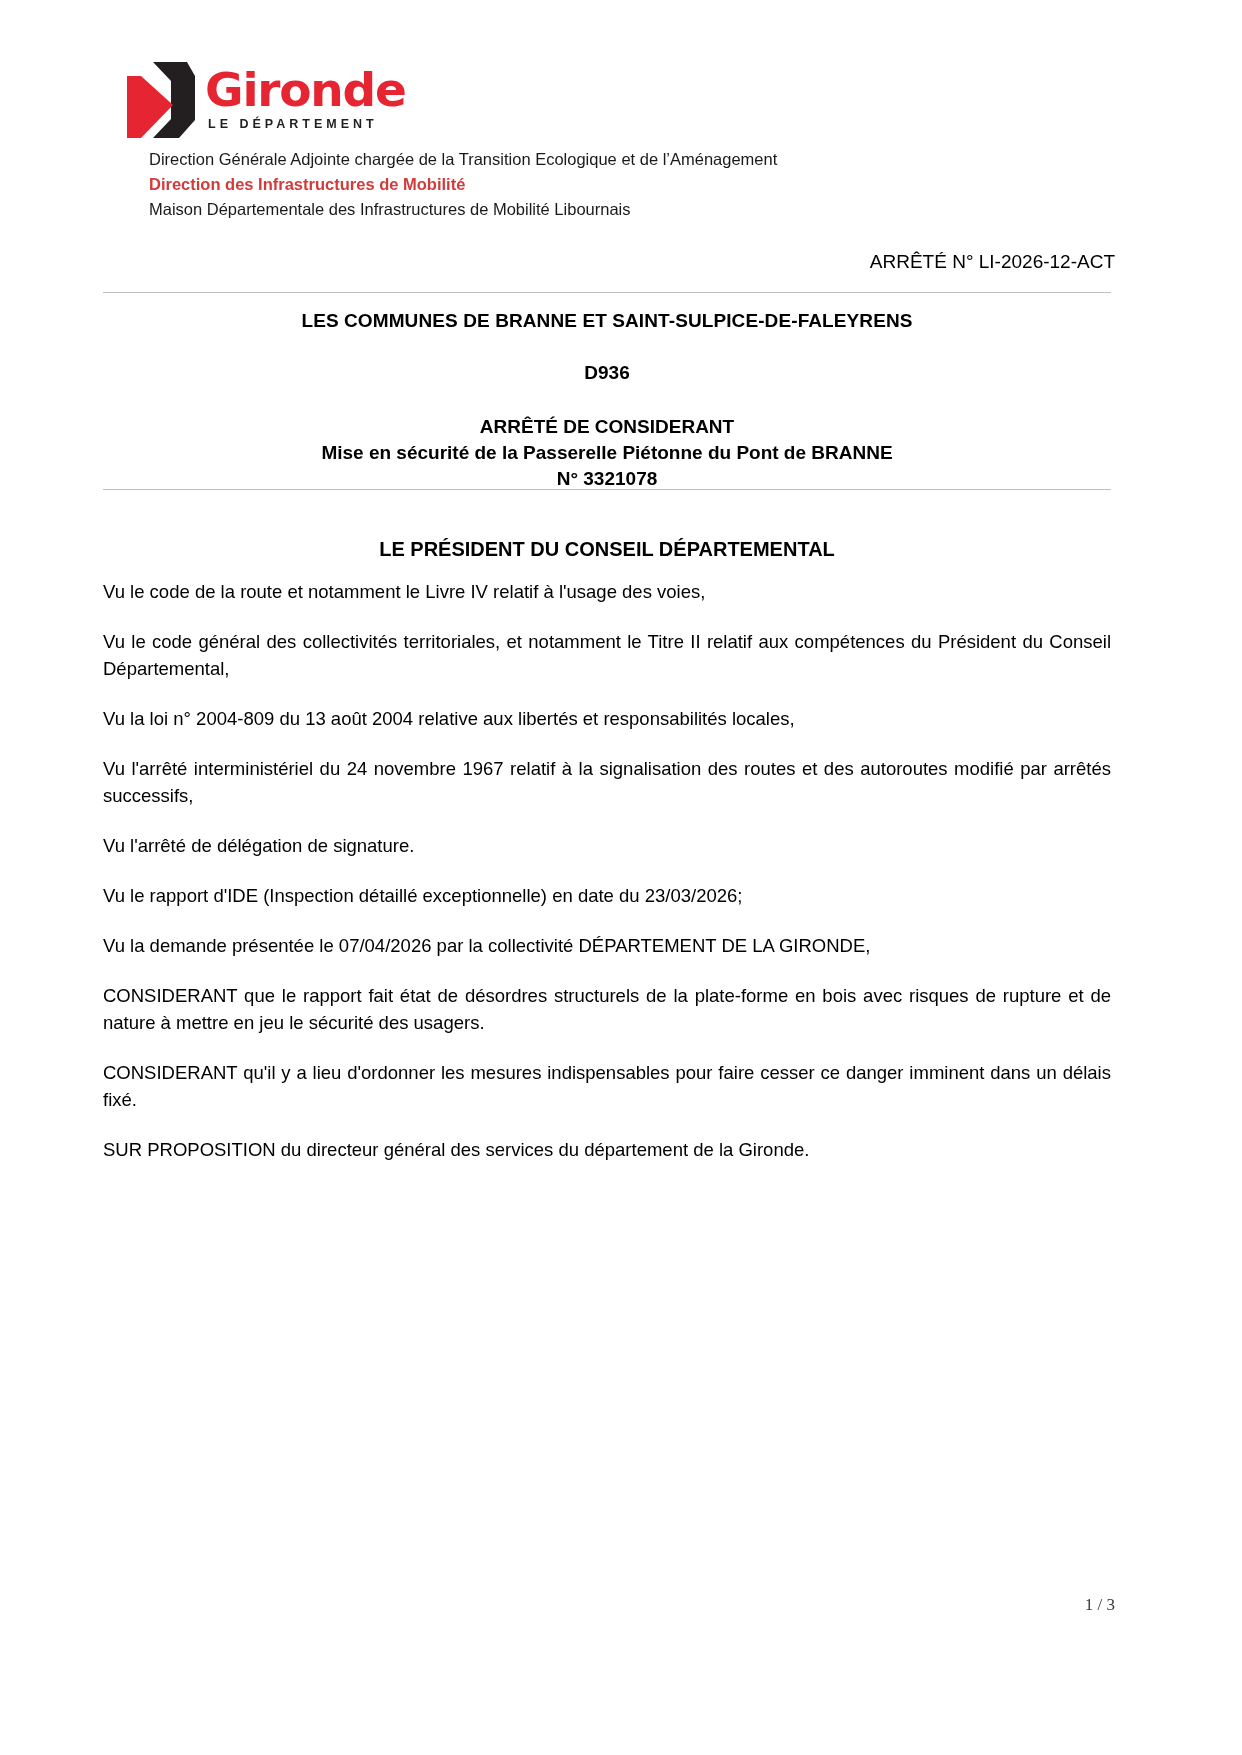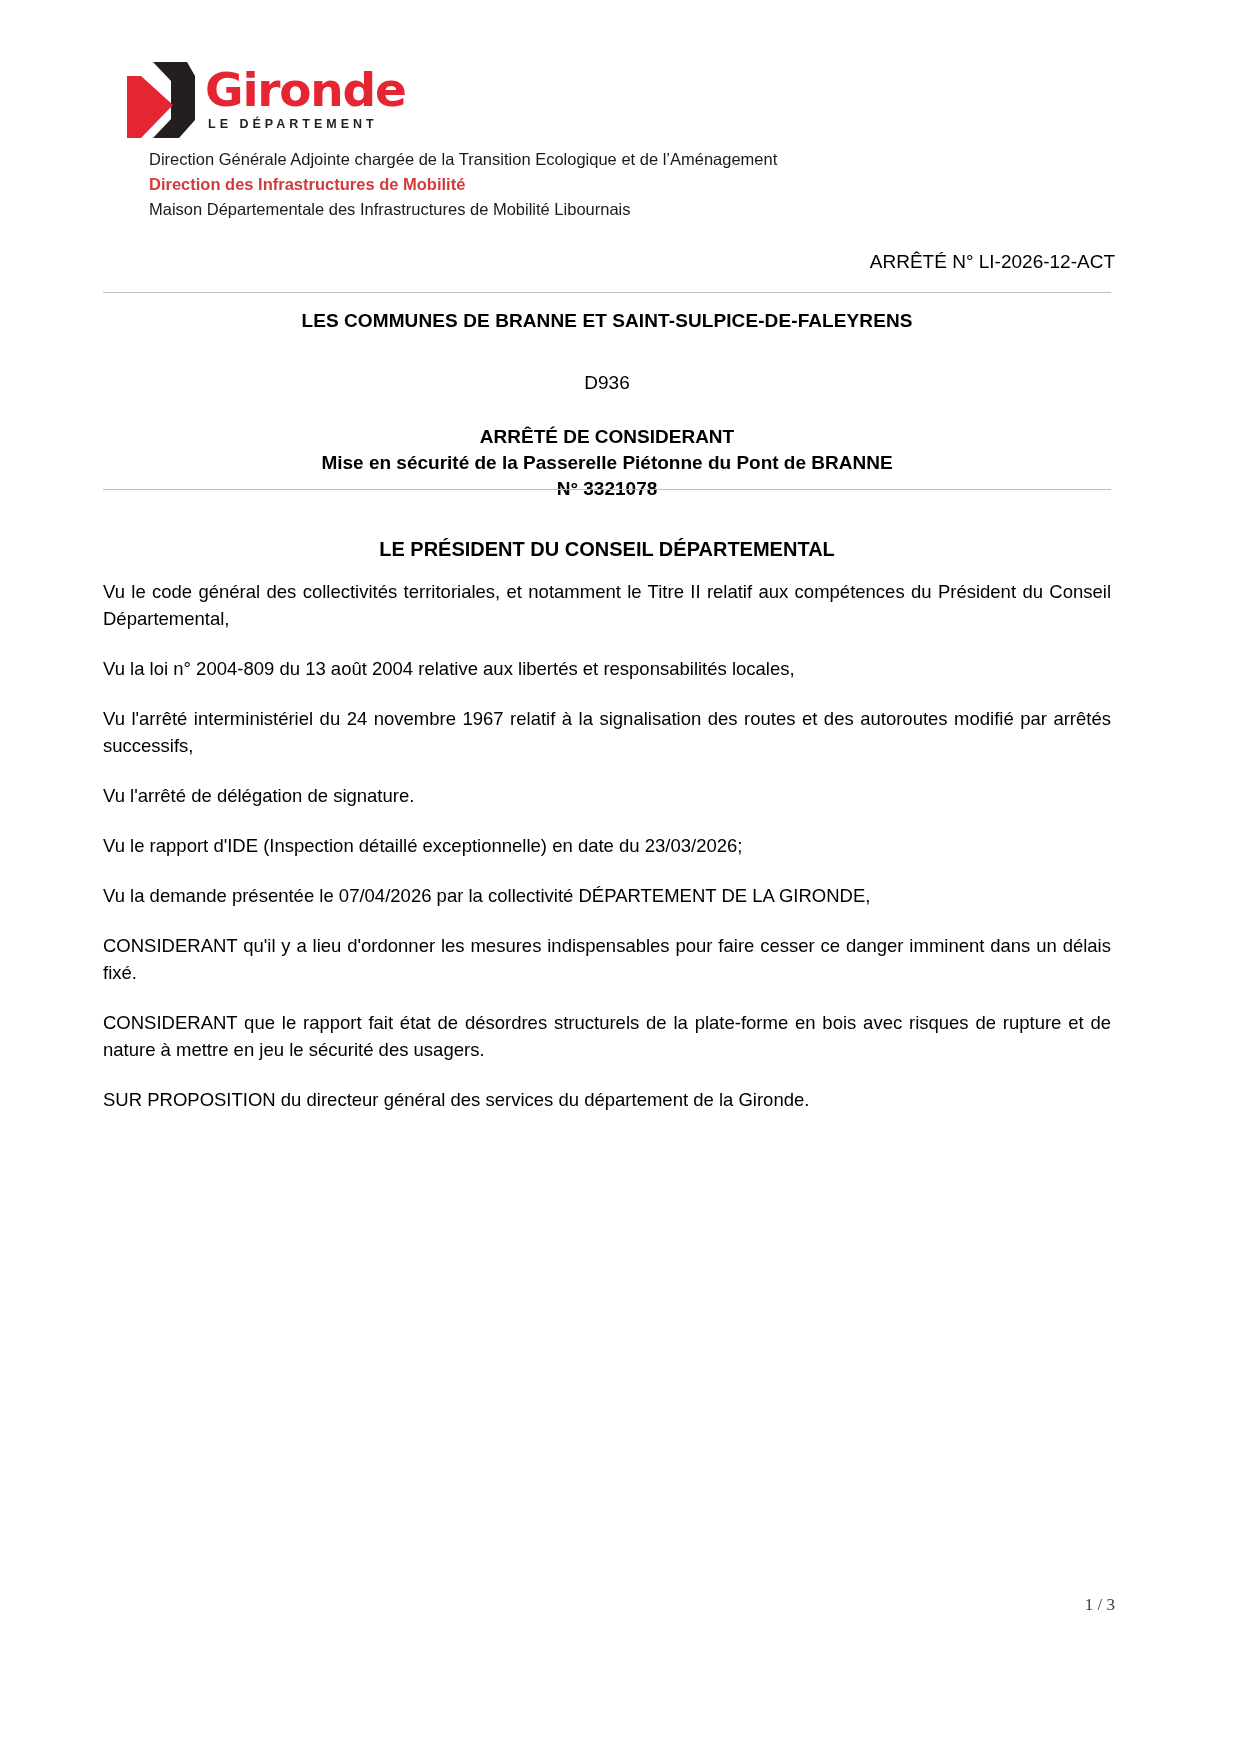"D936" .title-road { font-weight: normal -> bold; margin-top: 36px -> 26px }
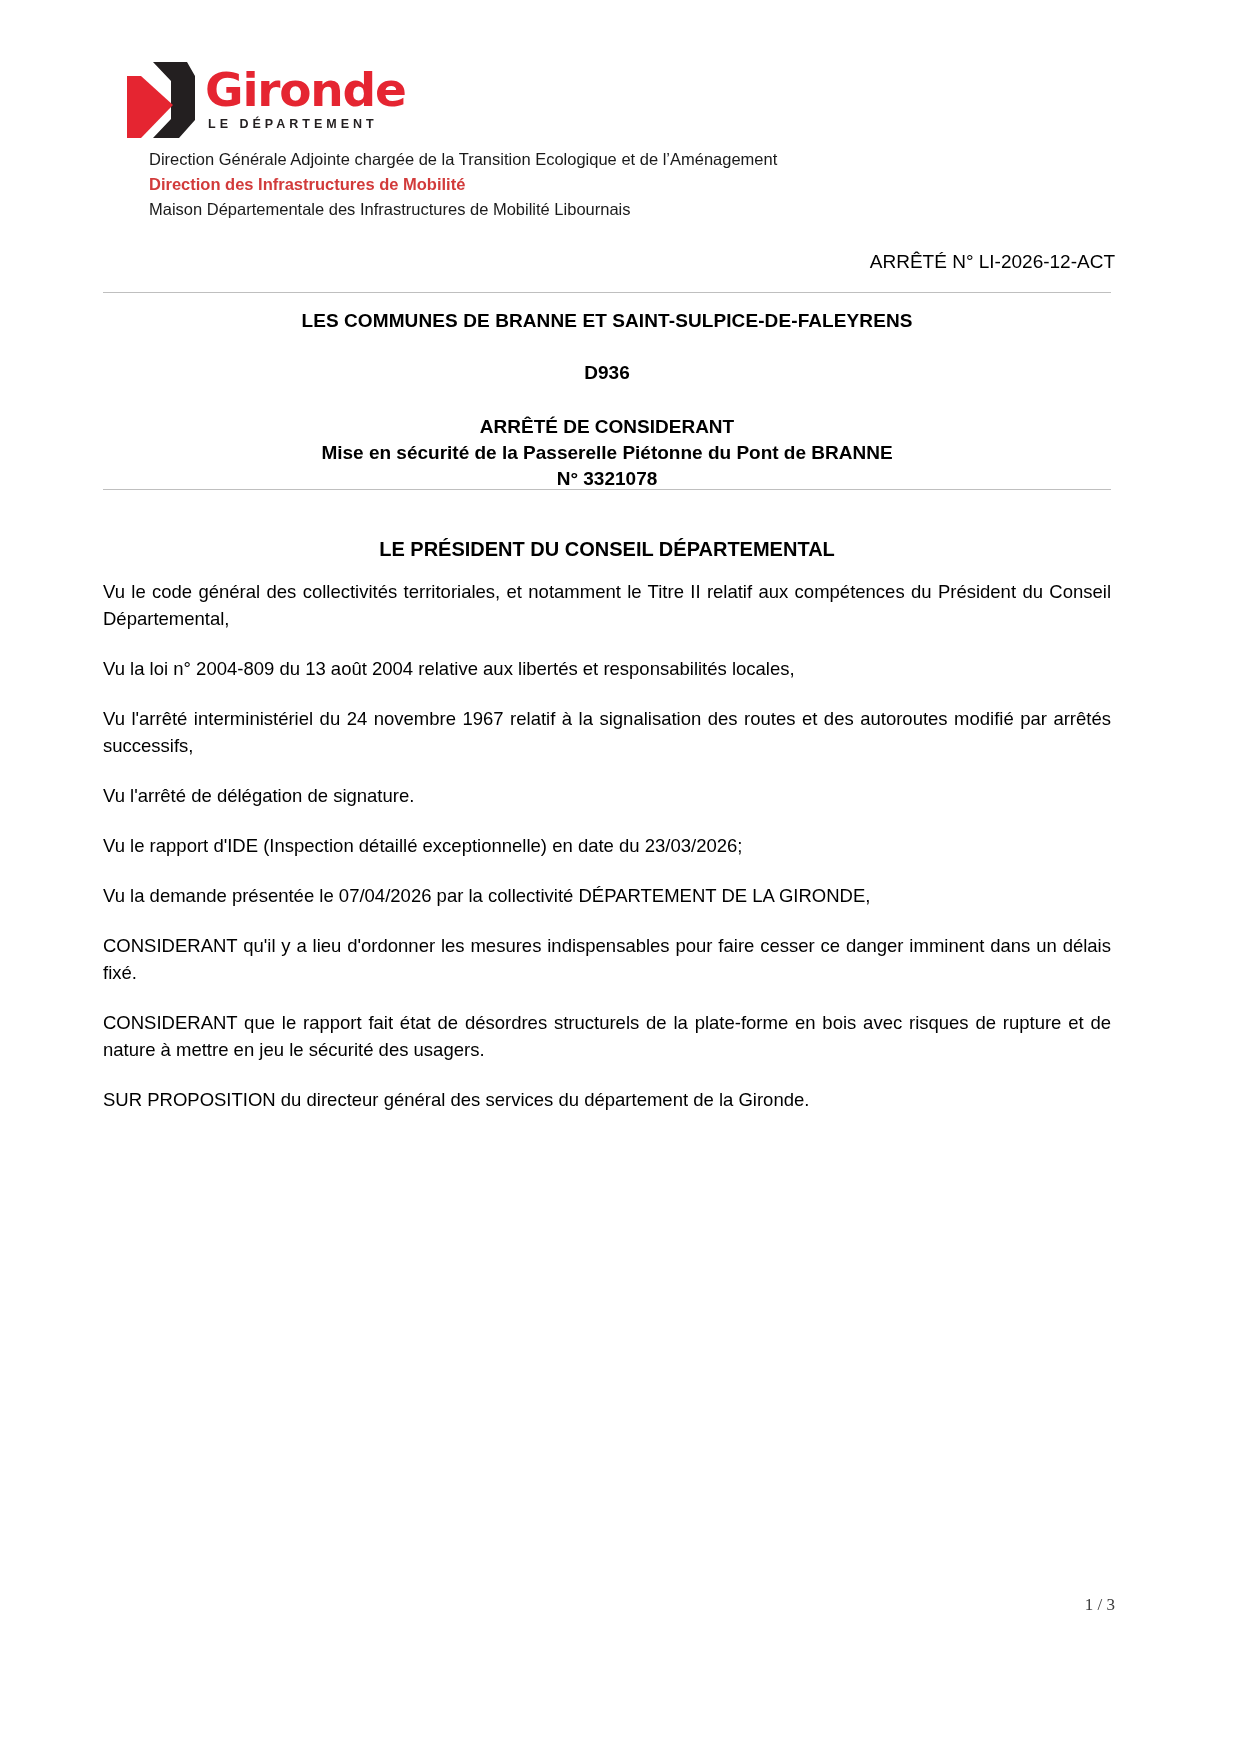"Vu le code de la" p.para { html: none -> <p>Vu le code de la route et notamment le Livre IV relatif à l'usage des voies,</p> }
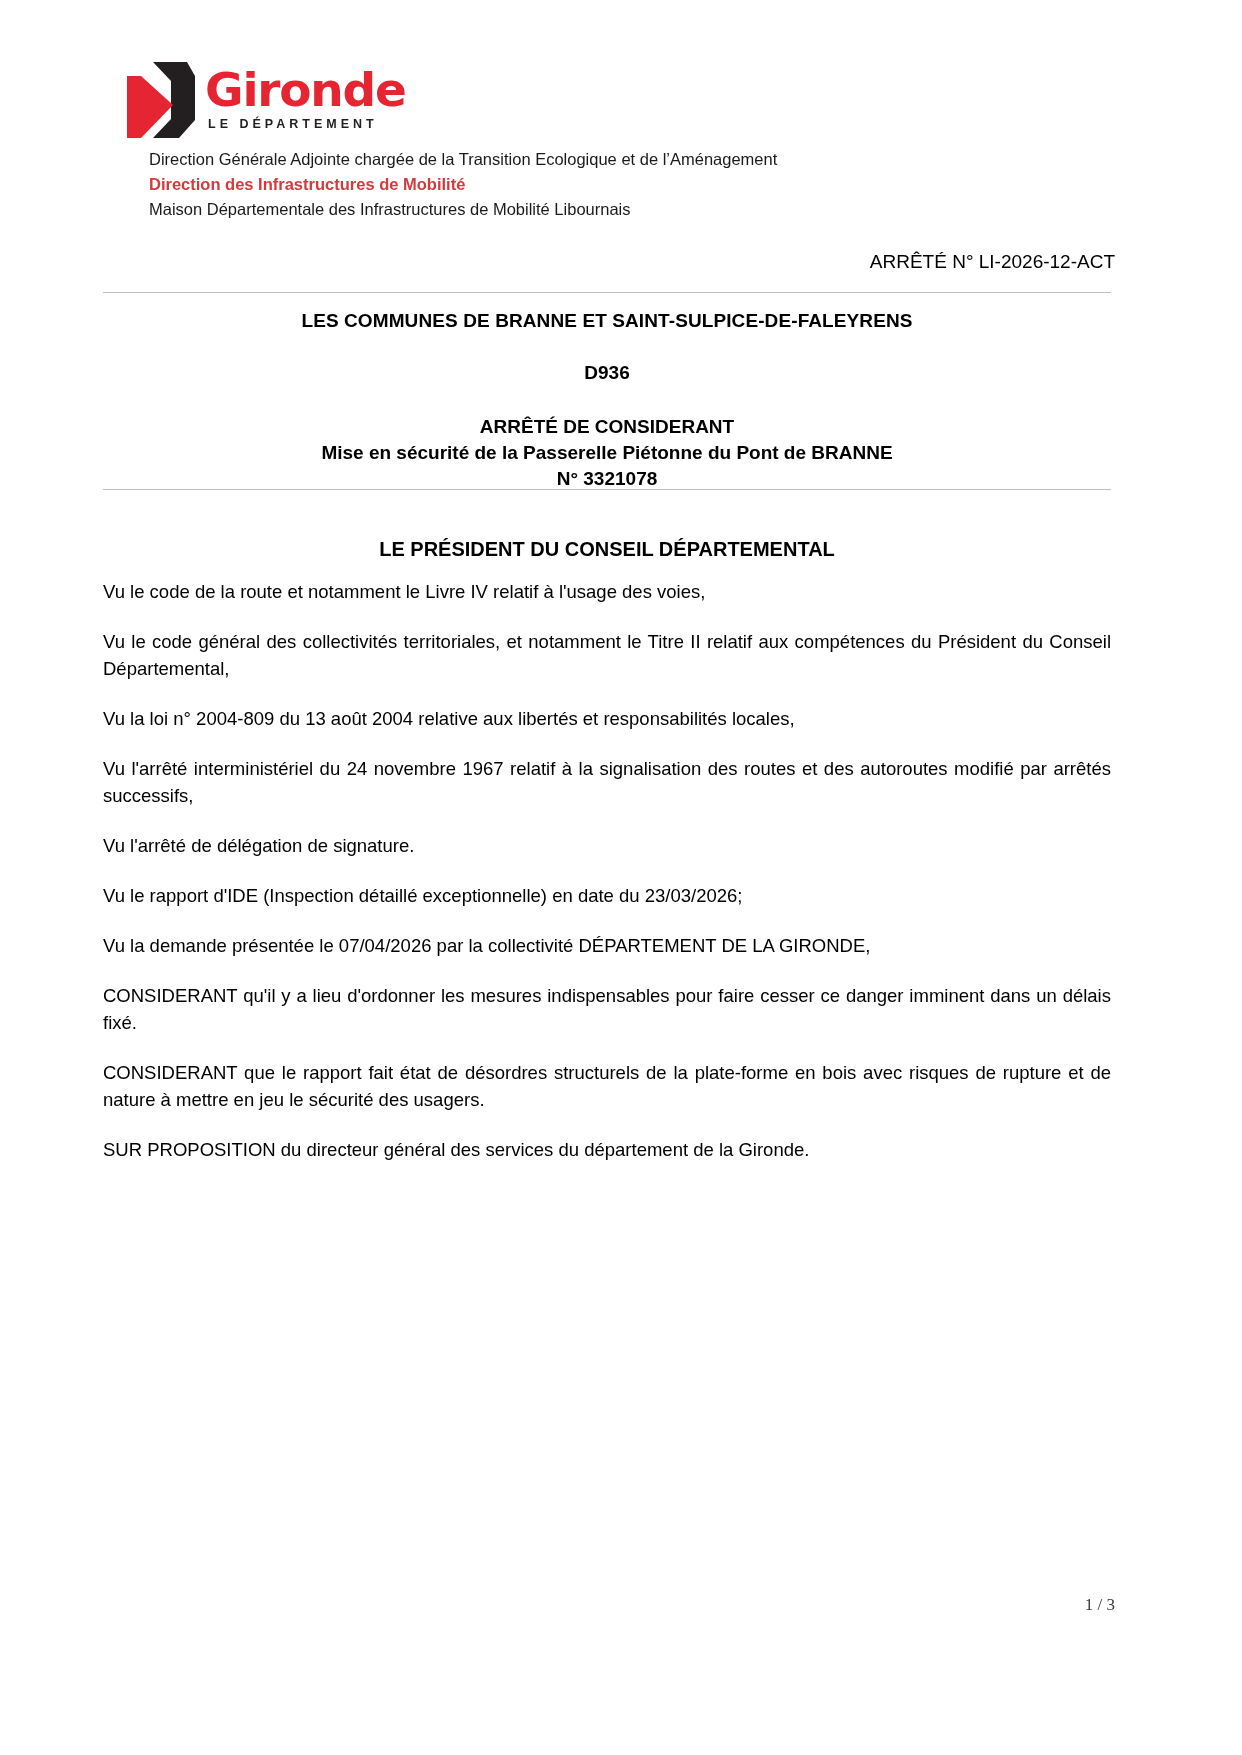"CONSIDERANT qu'il y a lieu" p.para { order: before "CONSIDERANT que le rapport fait" -> after "CONSIDERANT que le rapport fait" }
